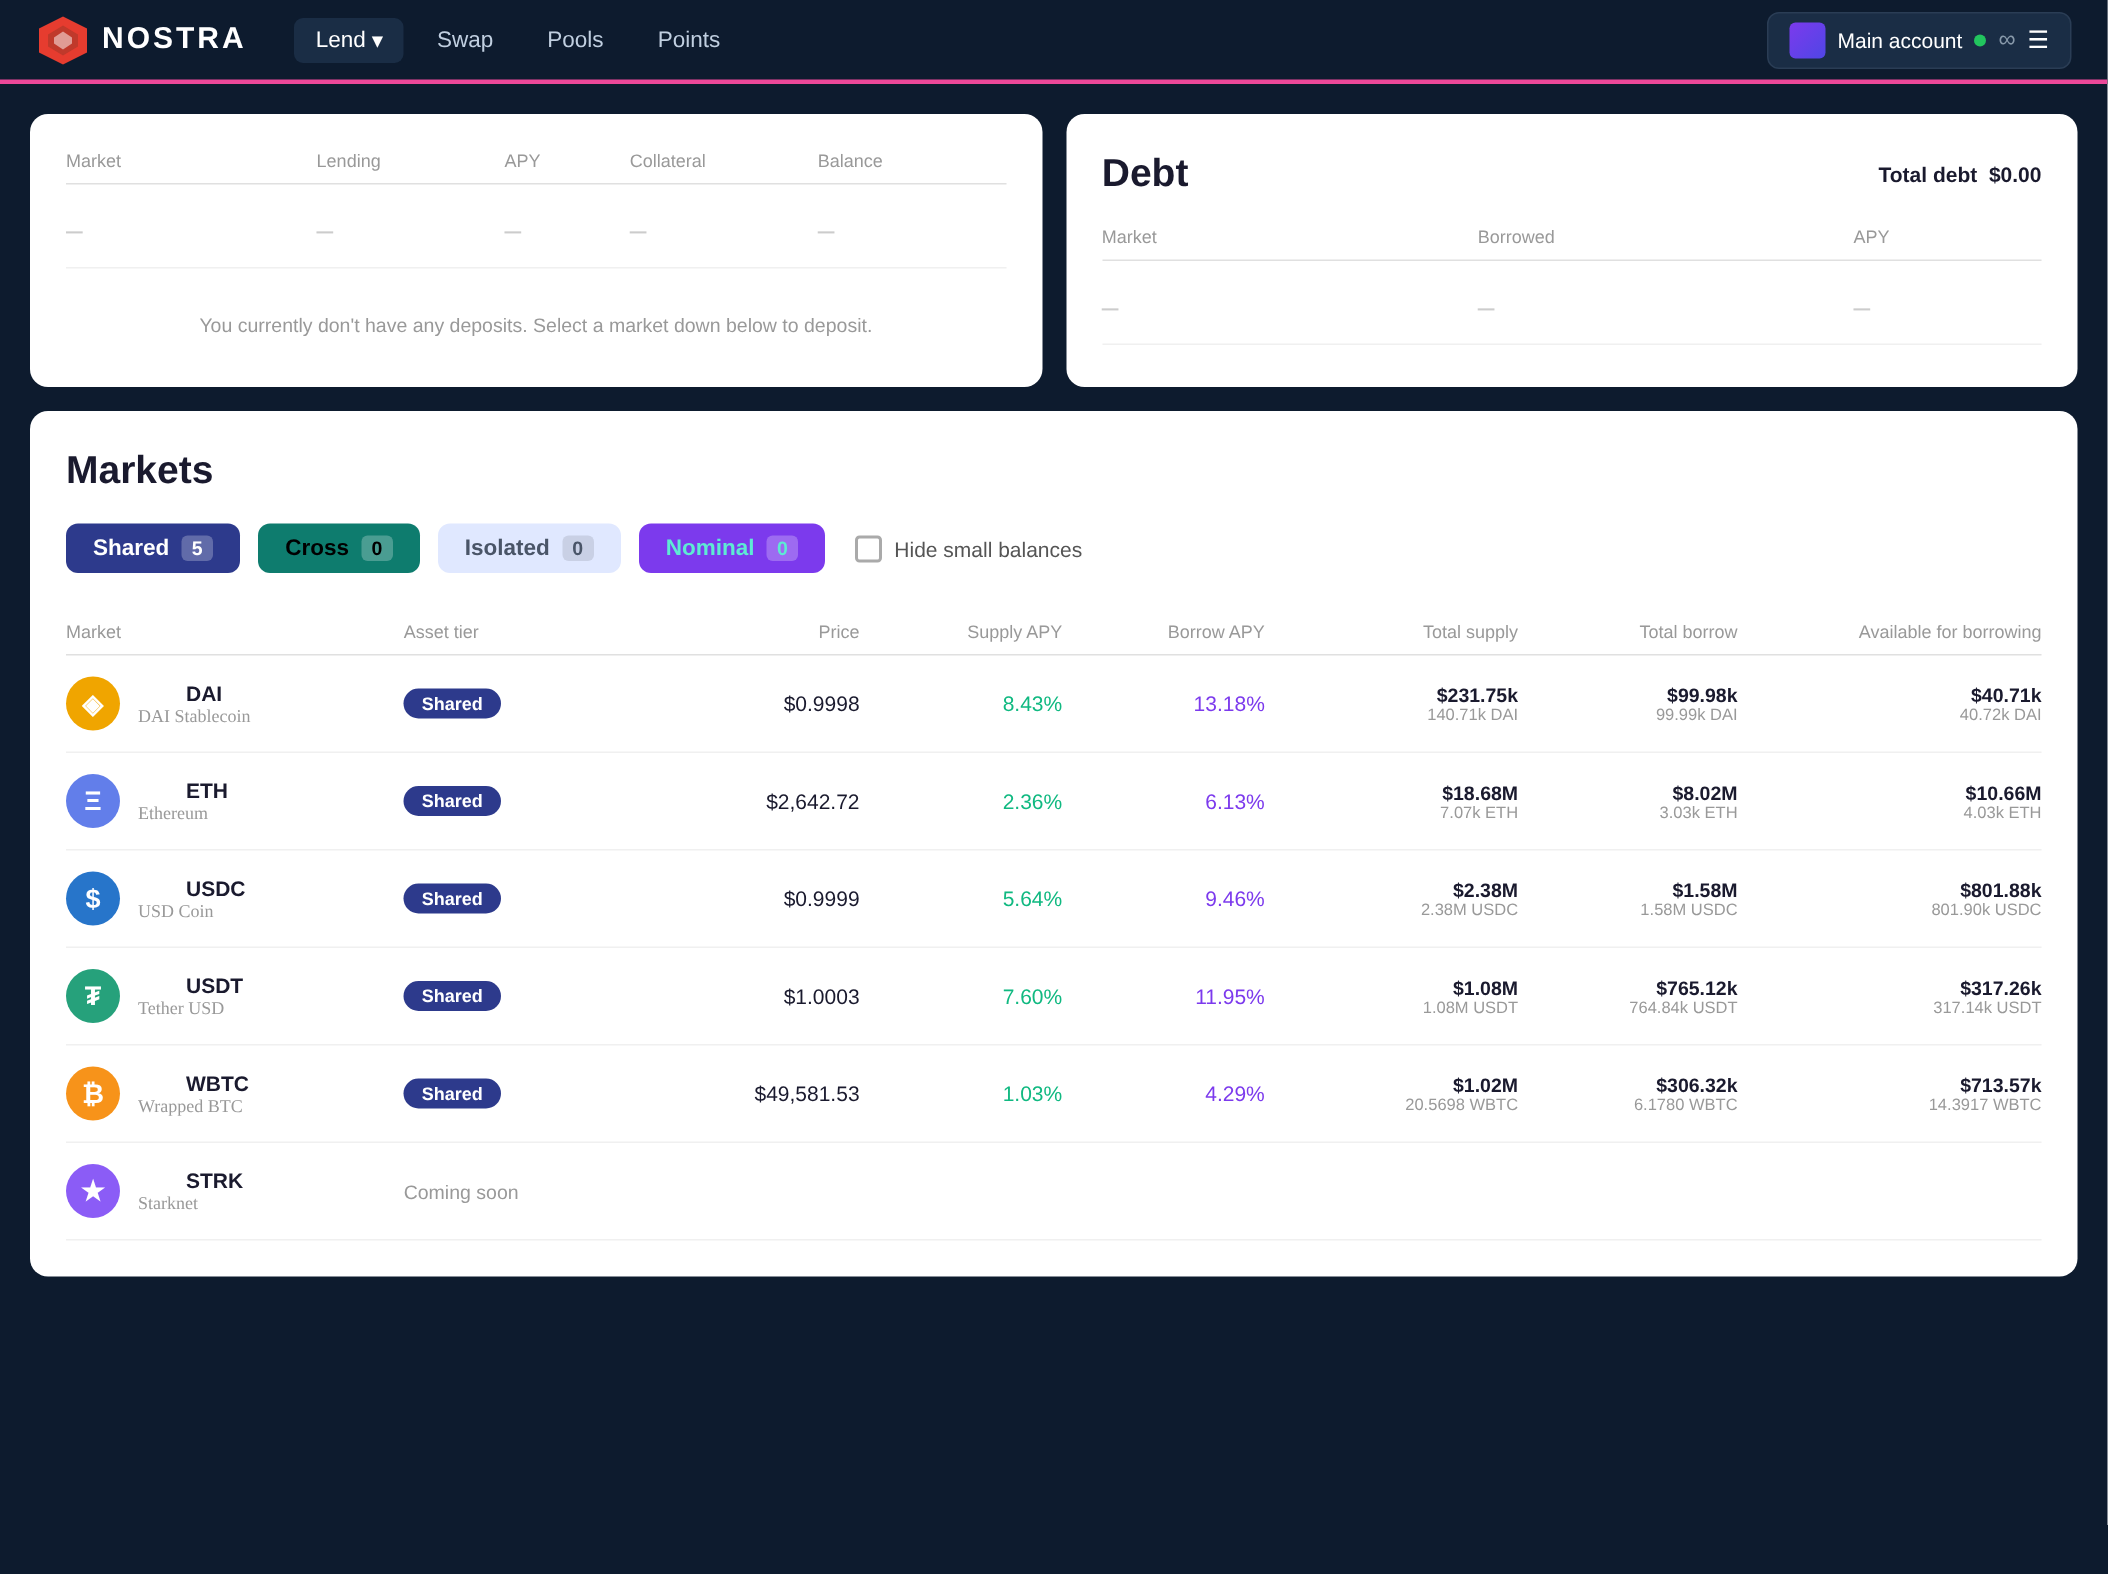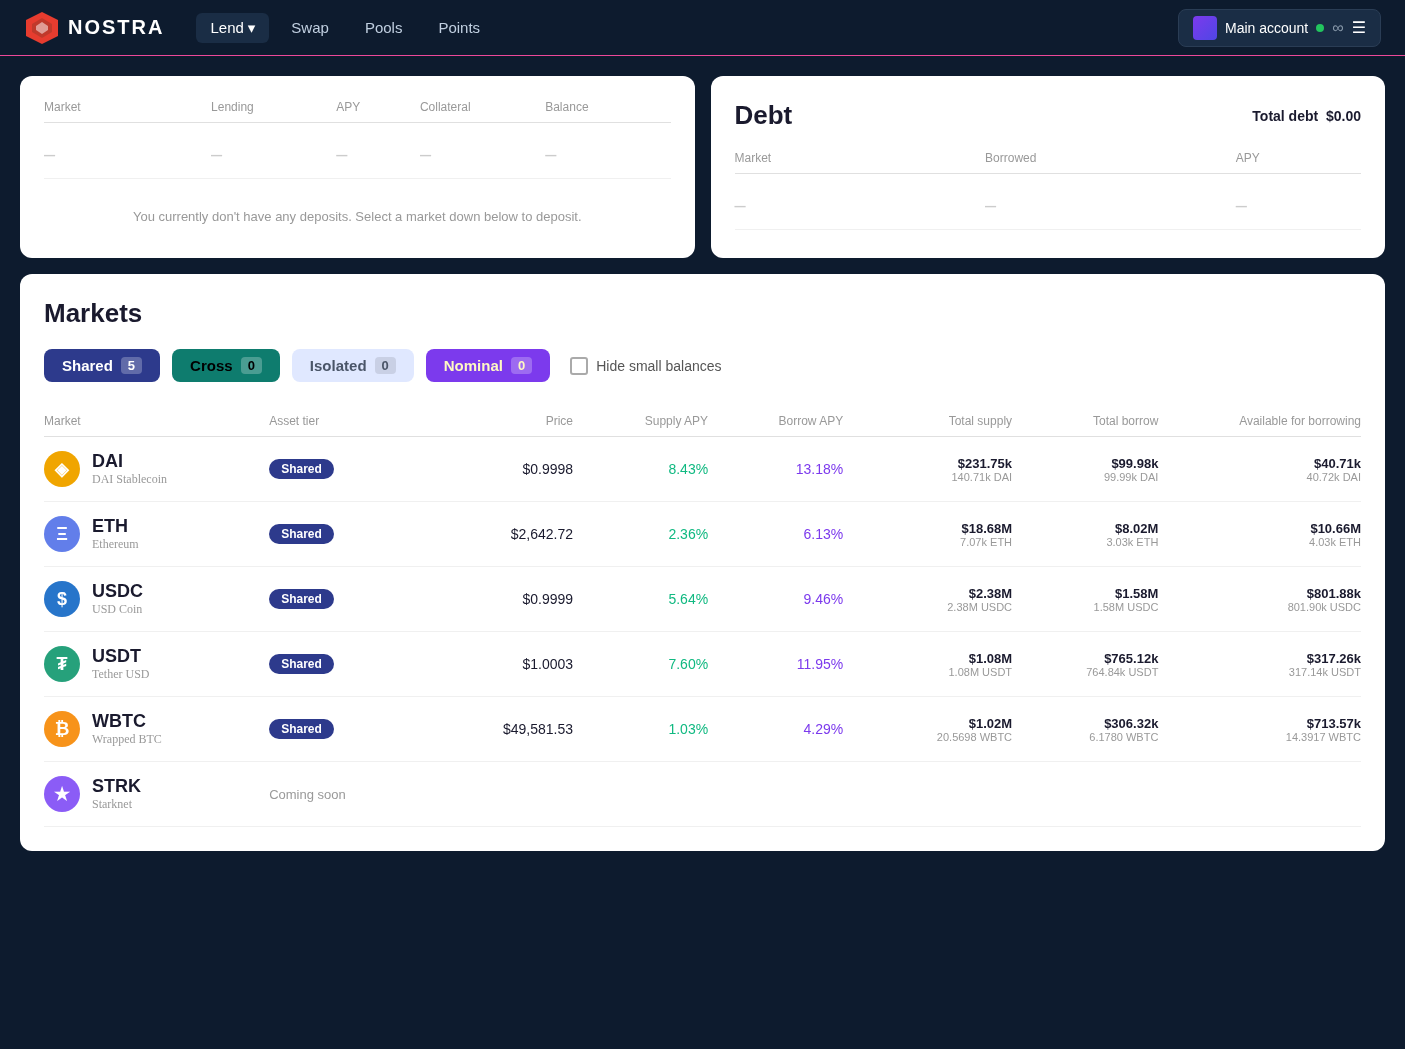"NOSTRA" .navbar { border-bottom: 1px solid #ec4899 -> 3px solid #ec4899 }
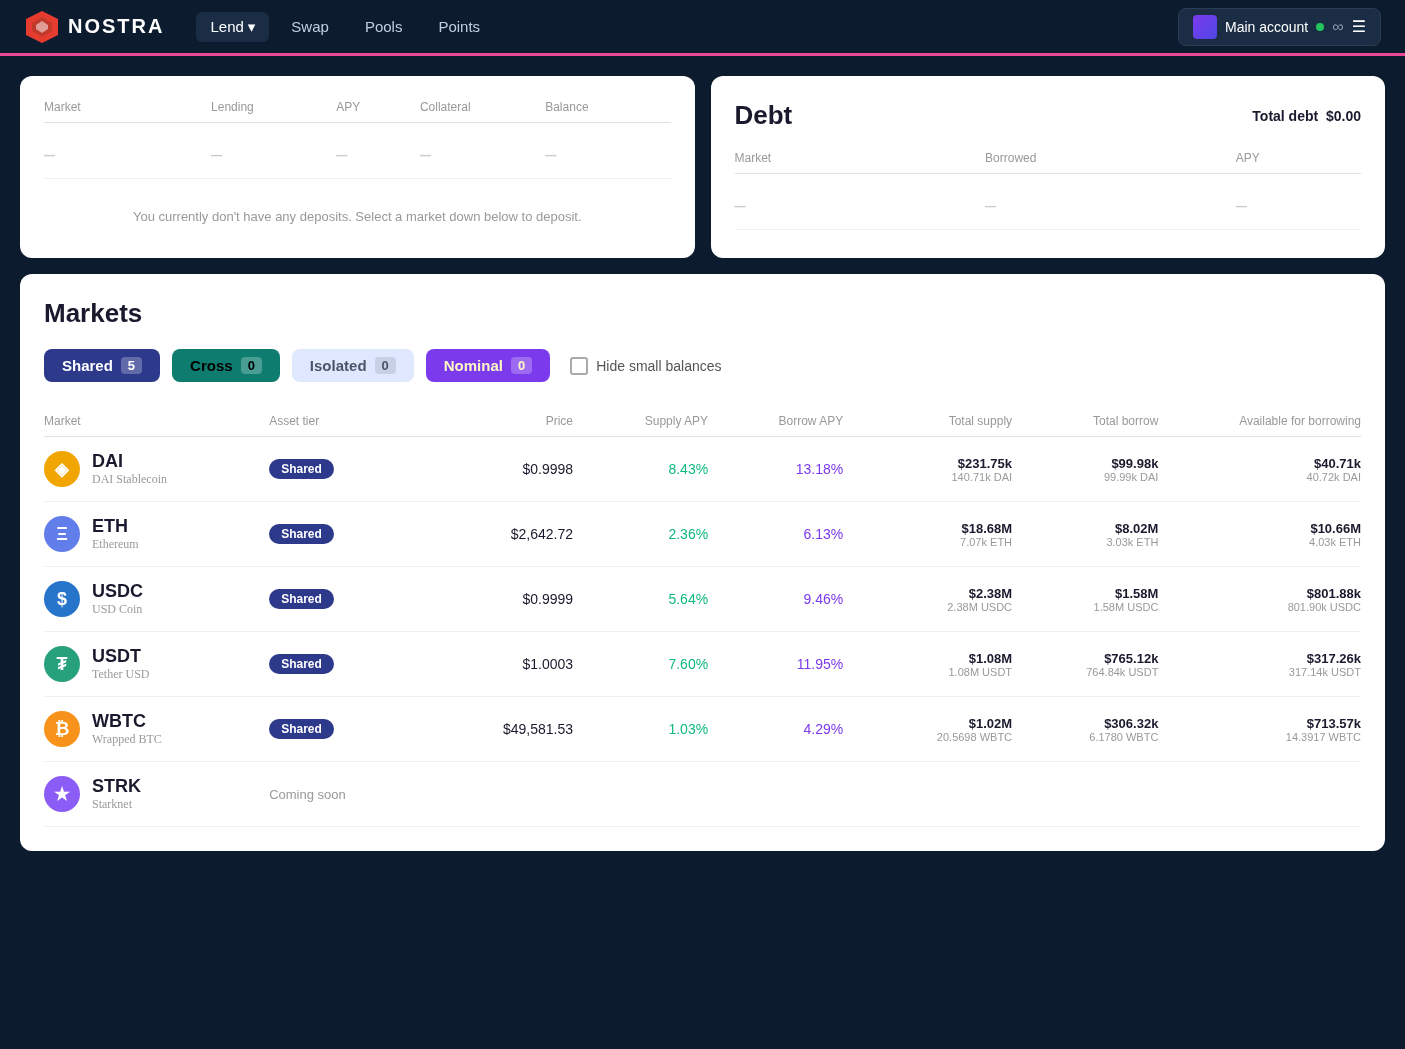"Nominal" .filter-btn.nominal { color: #fef9c3 -> #5eead4 }
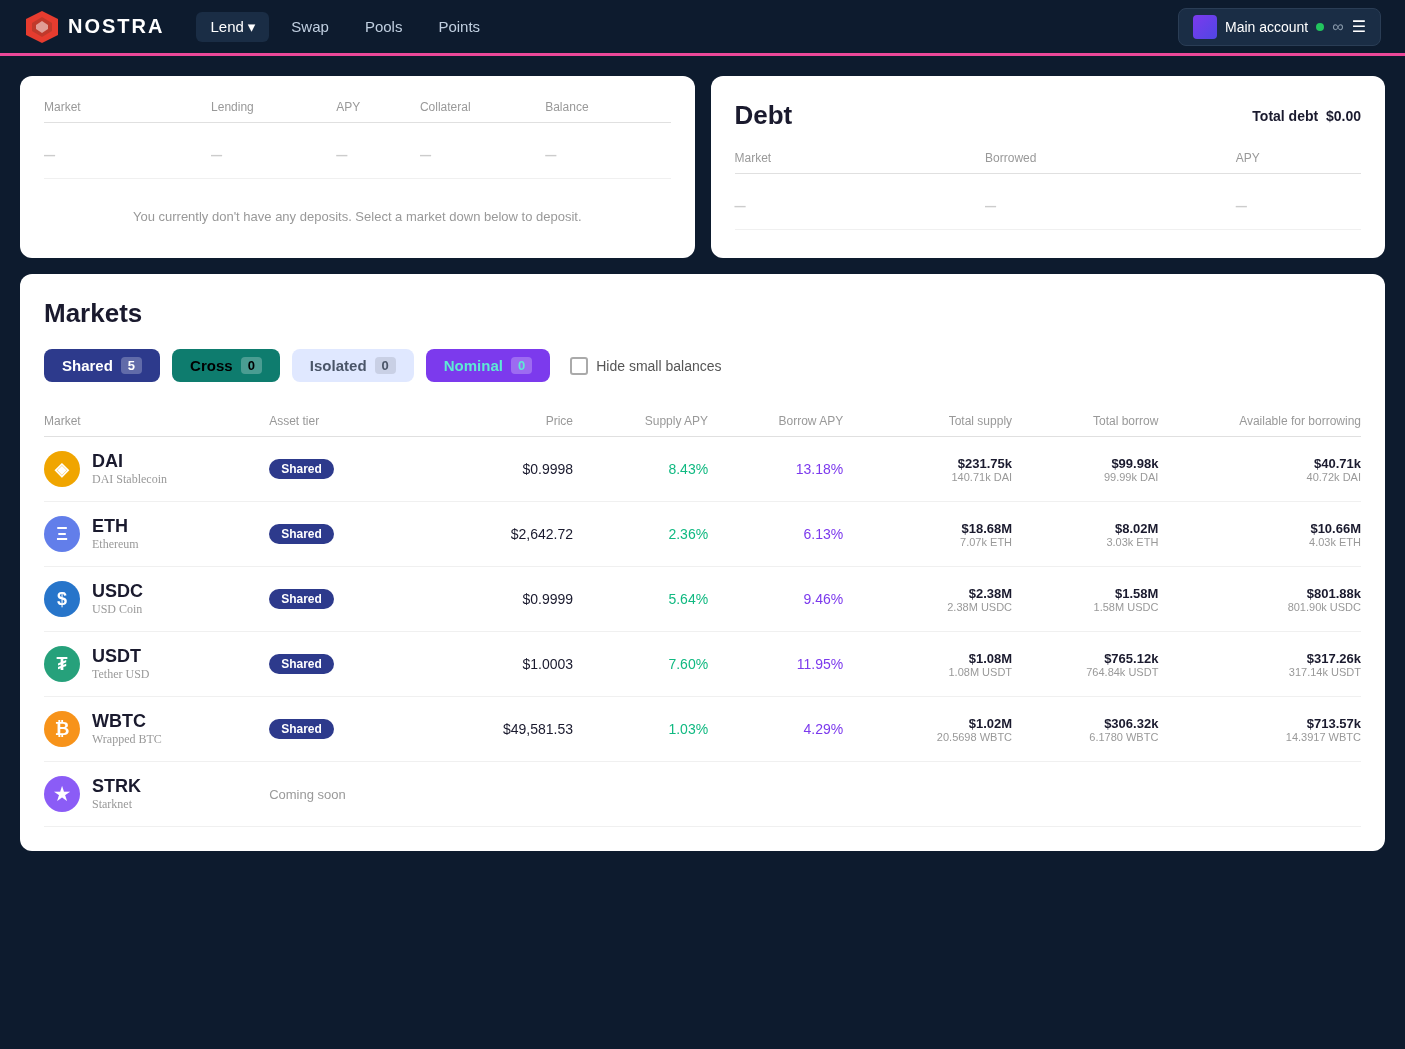"DAI" .asset-name { font-size: 18px -> 14px; margin-left: none -> 32px }
